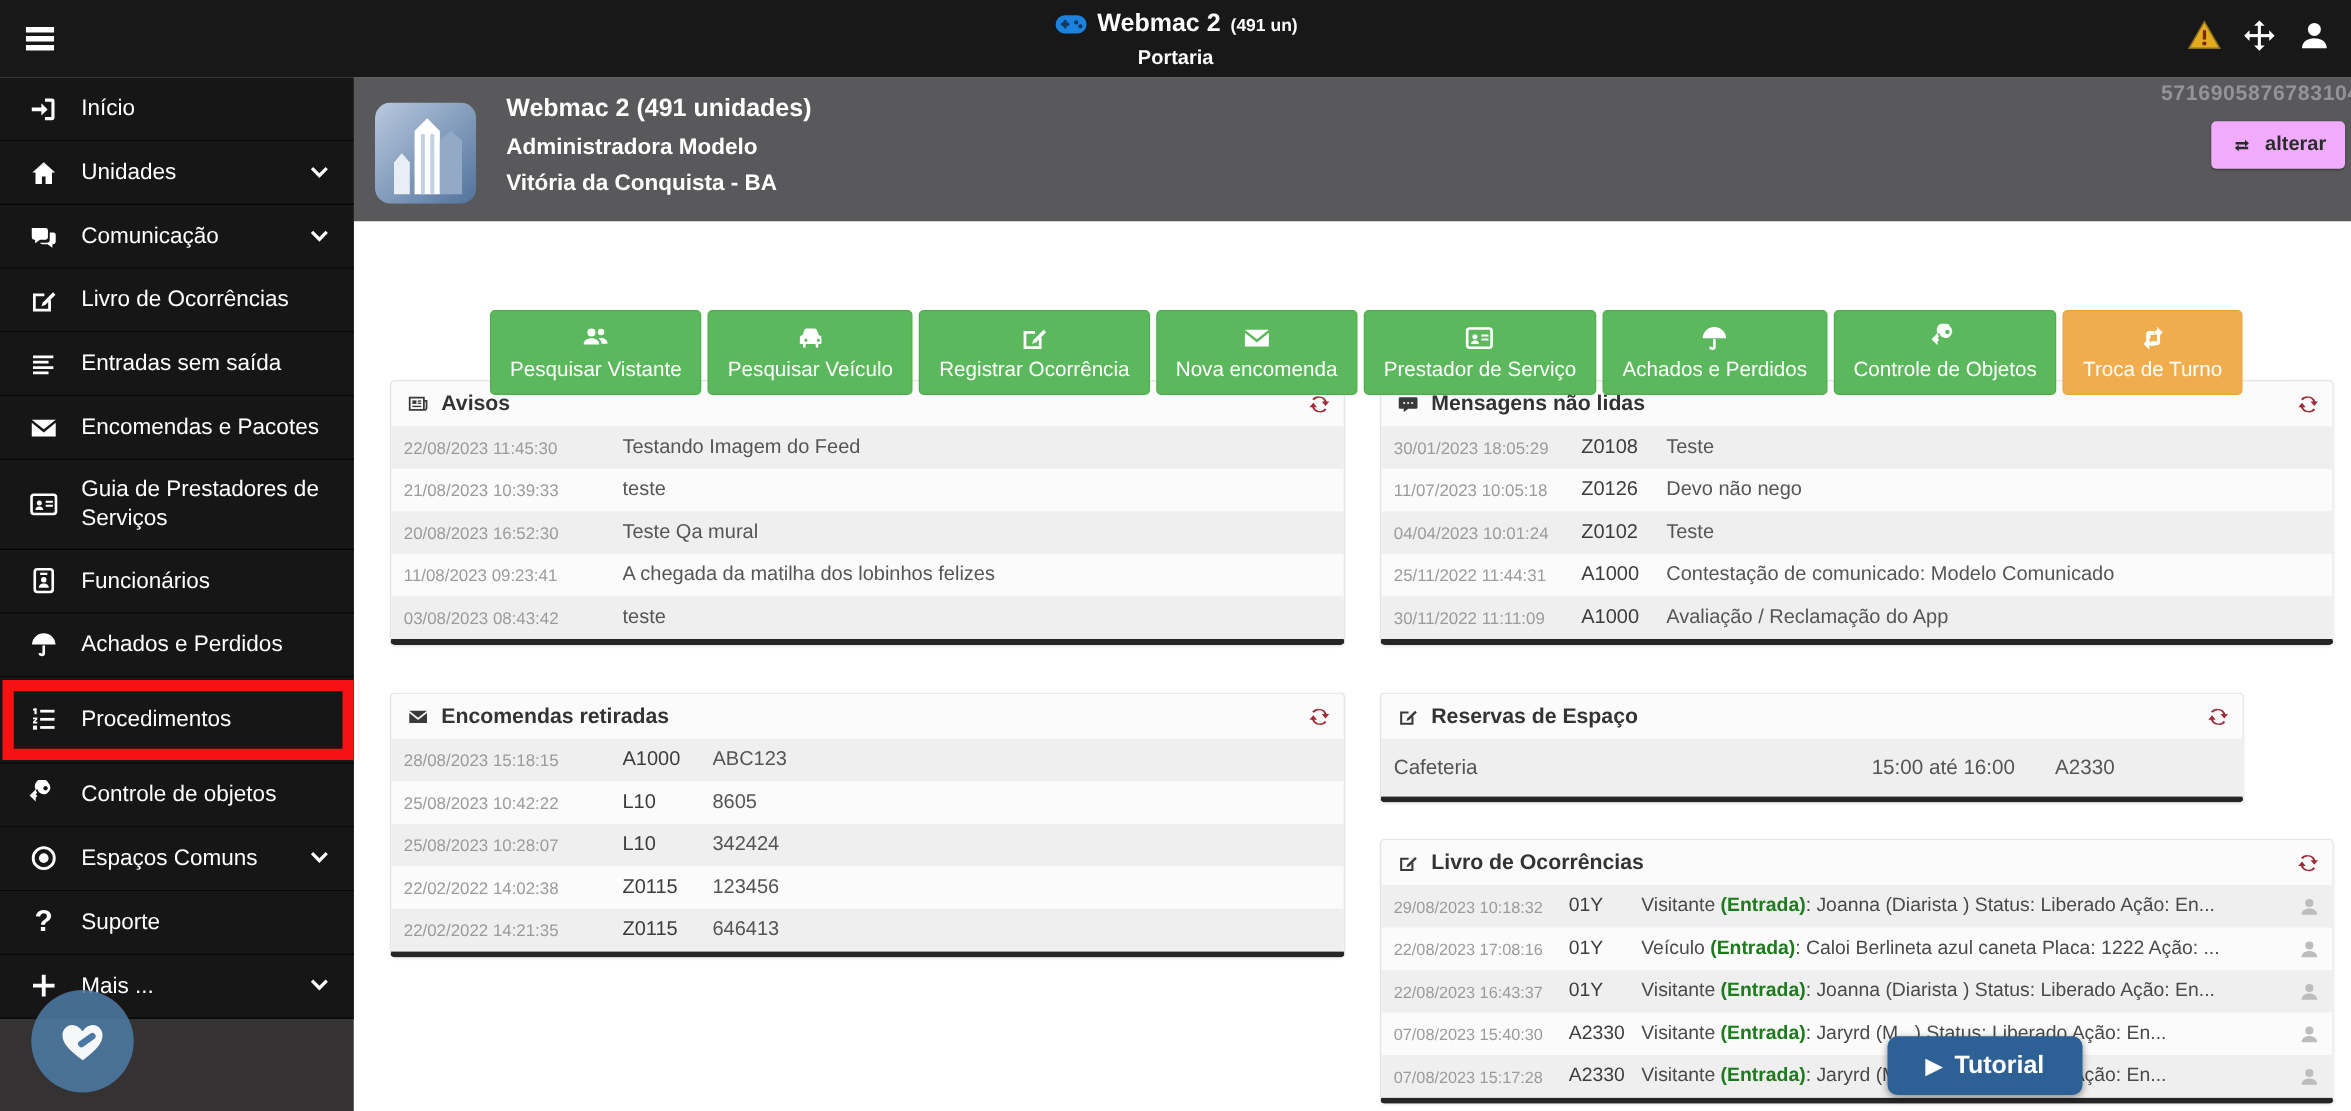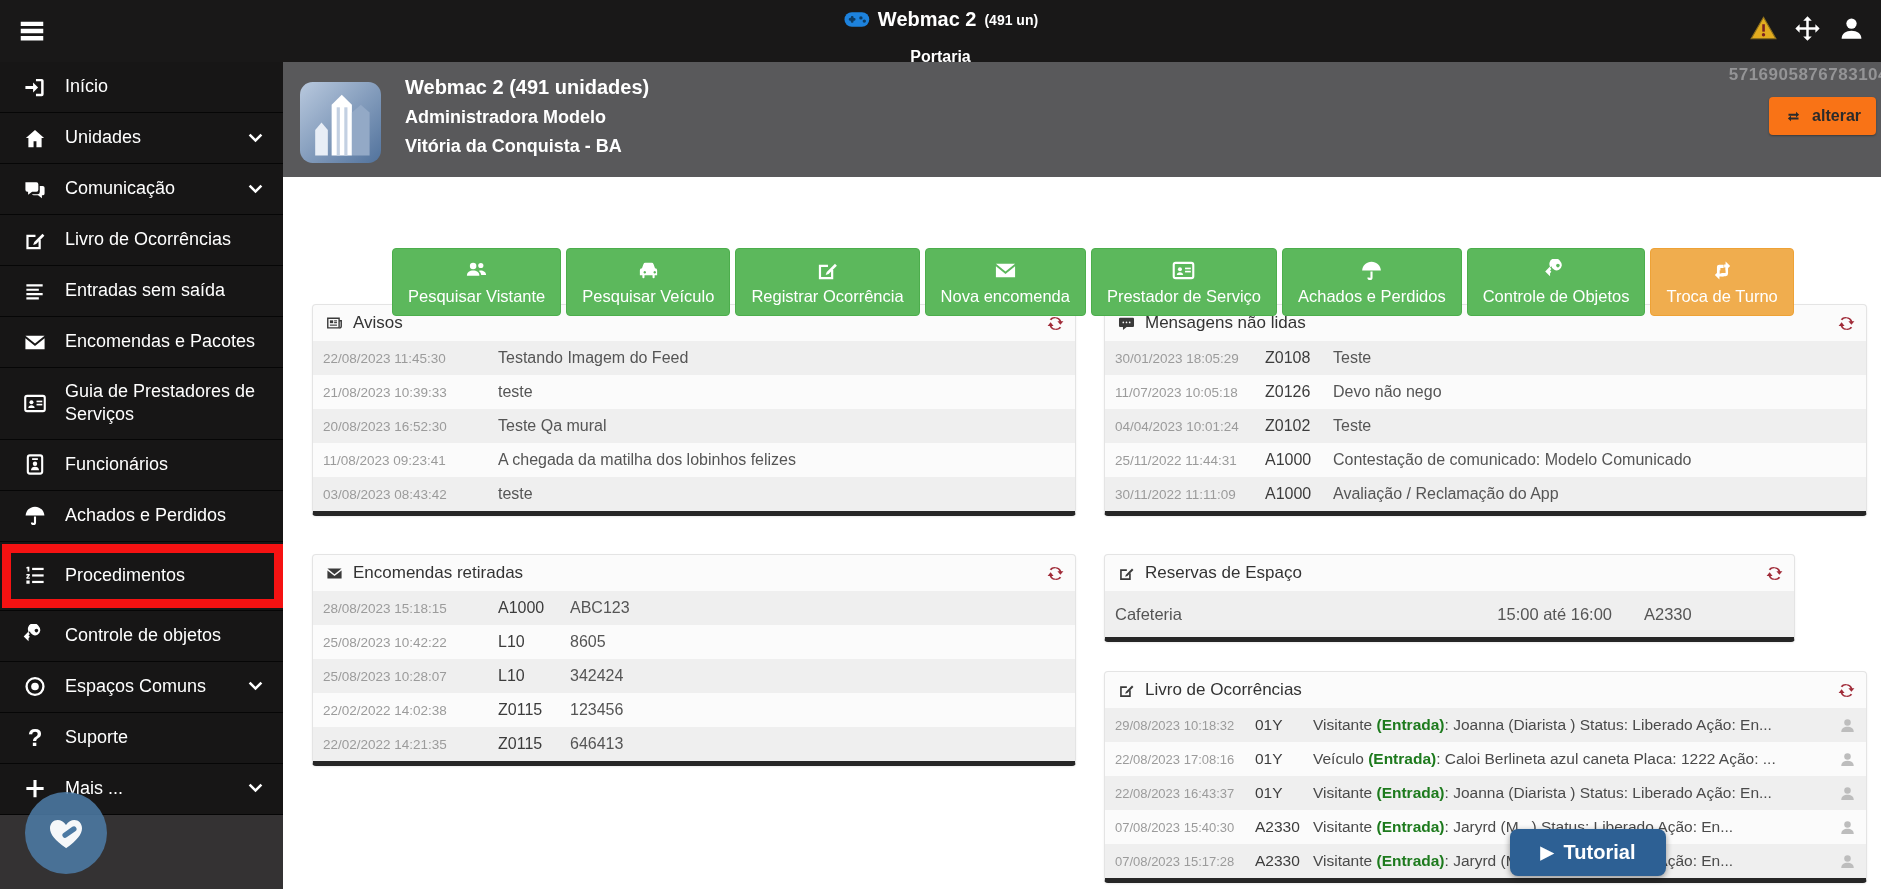"Portaria" .tc2 { margin-top: 15px -> 5px }
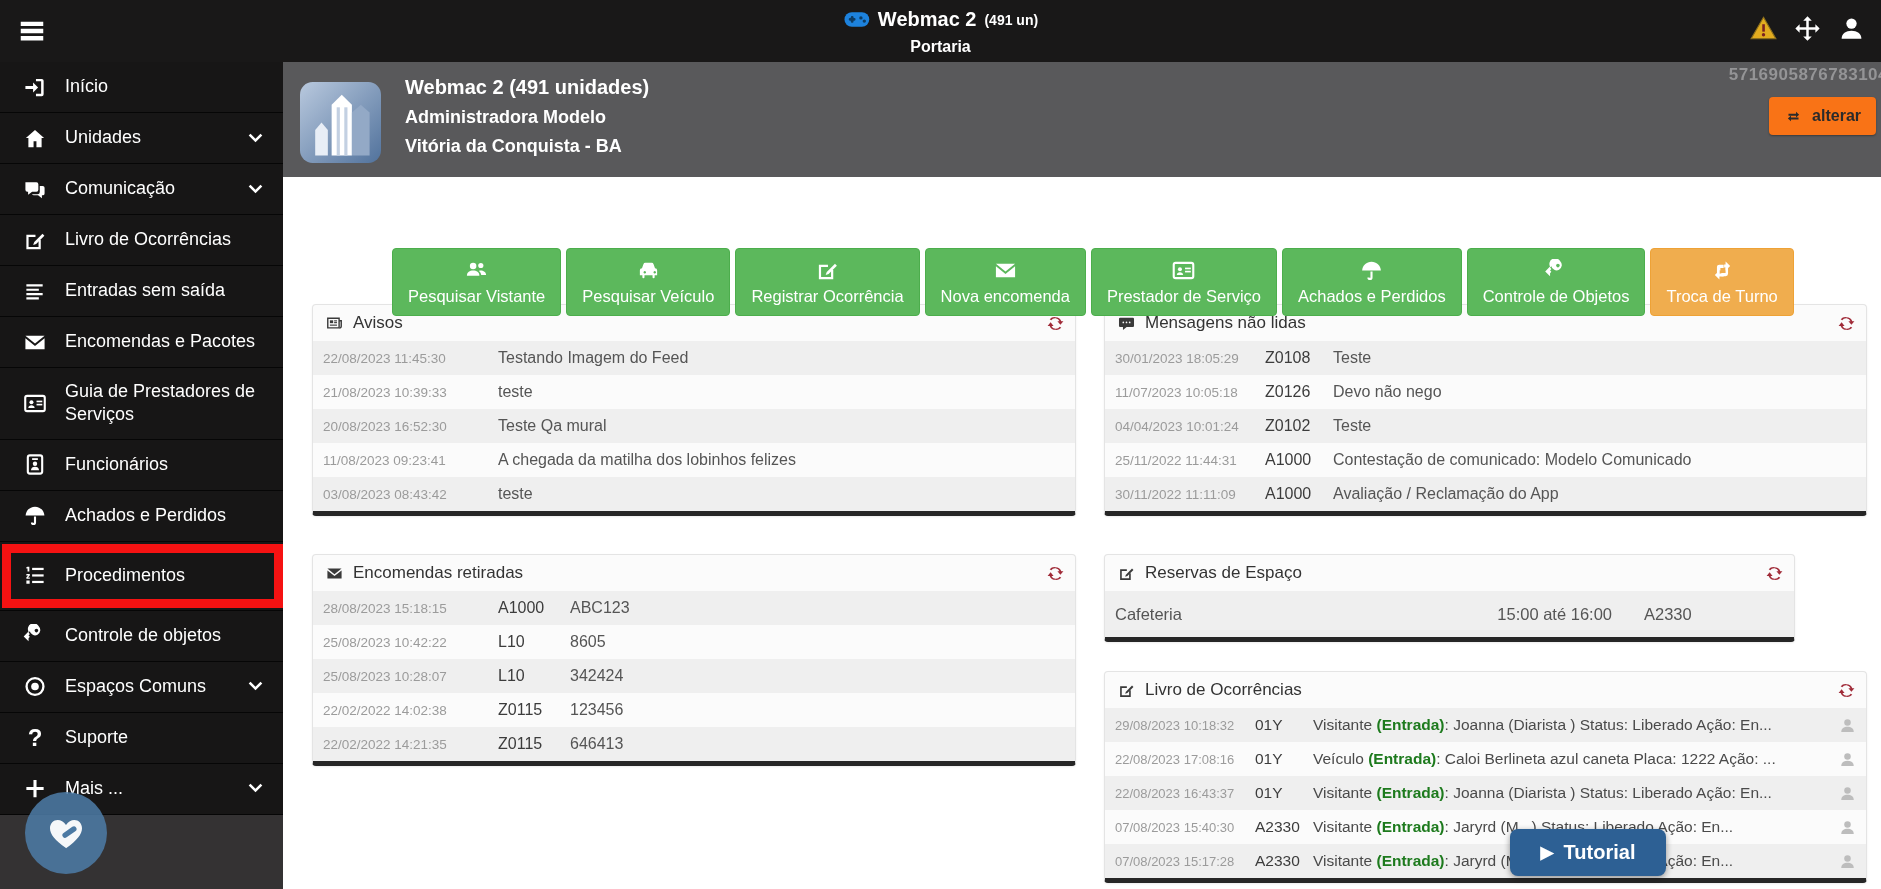"alterar" .alterar { background: #f97316 -> #f0abfc }
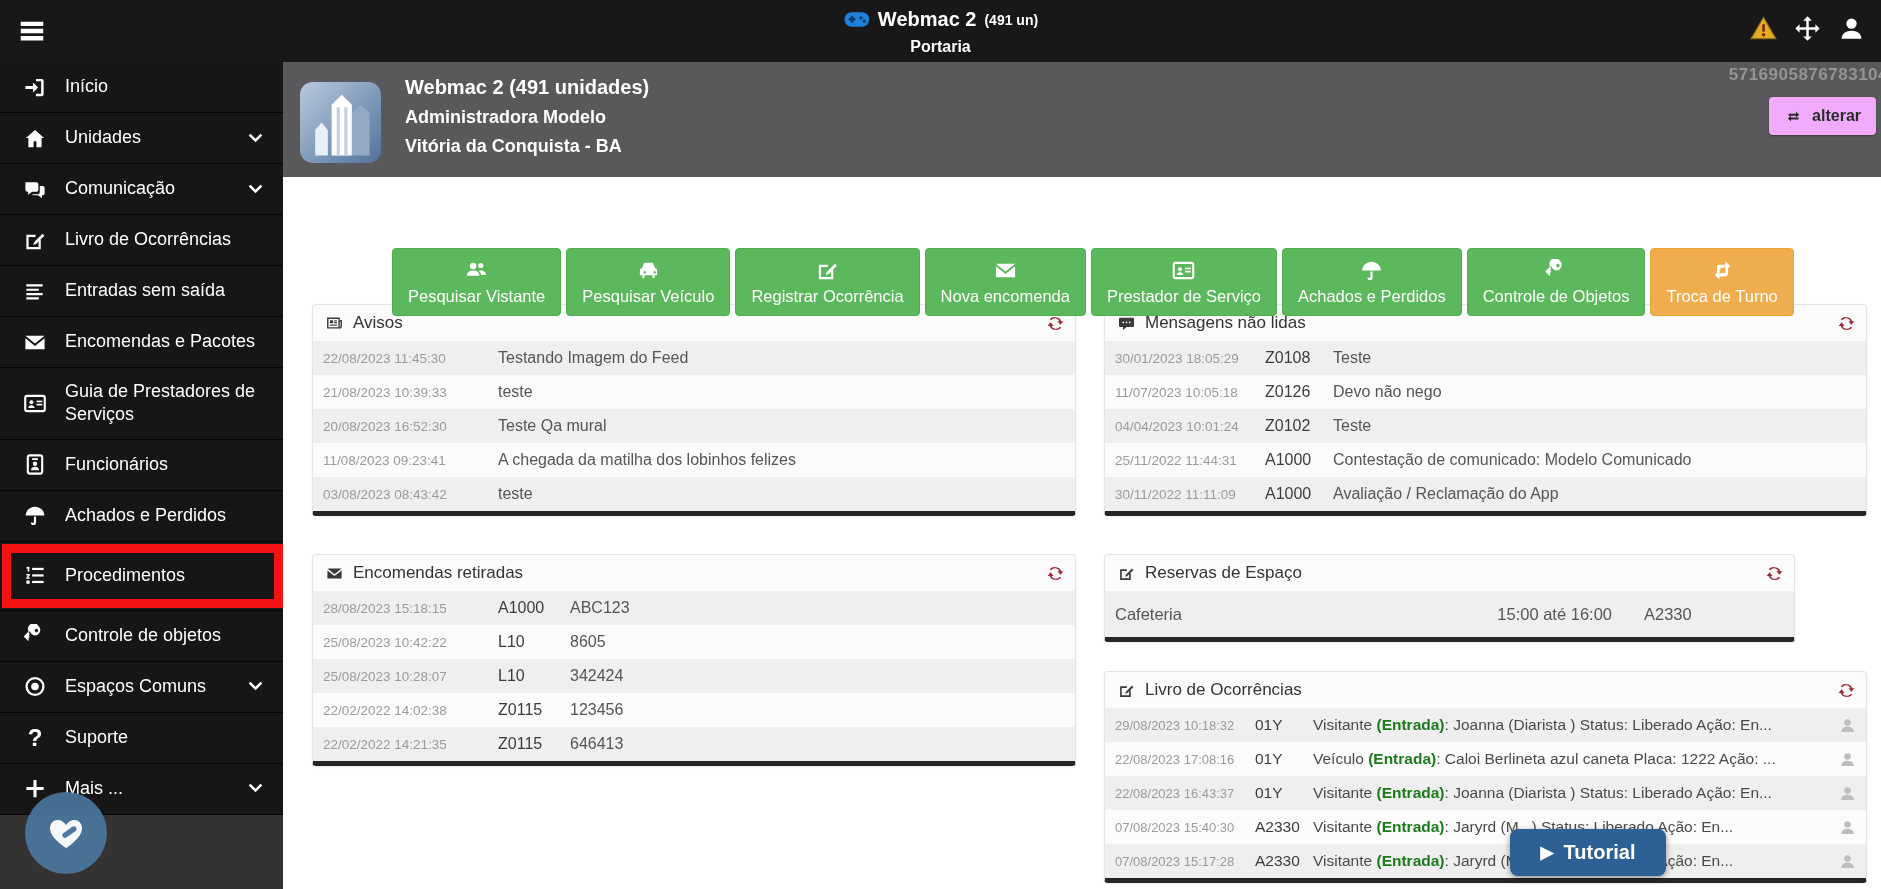"Avisos" .card-head { font-weight: normal -> bold }
